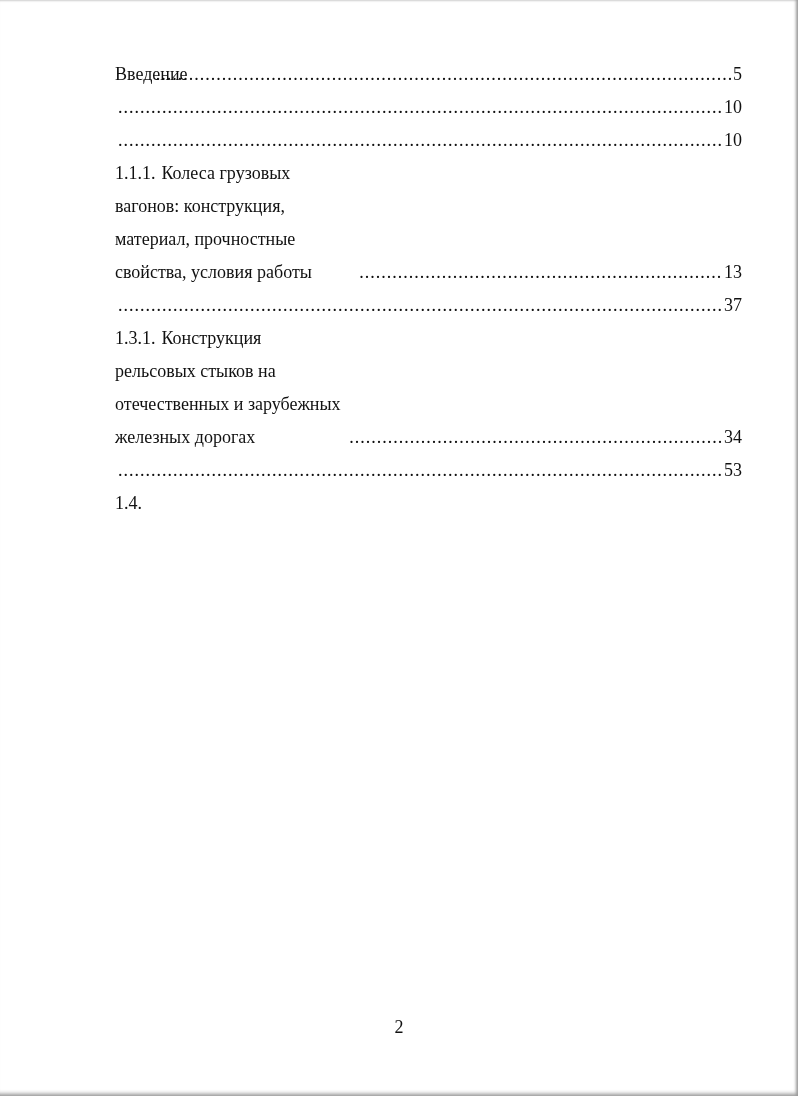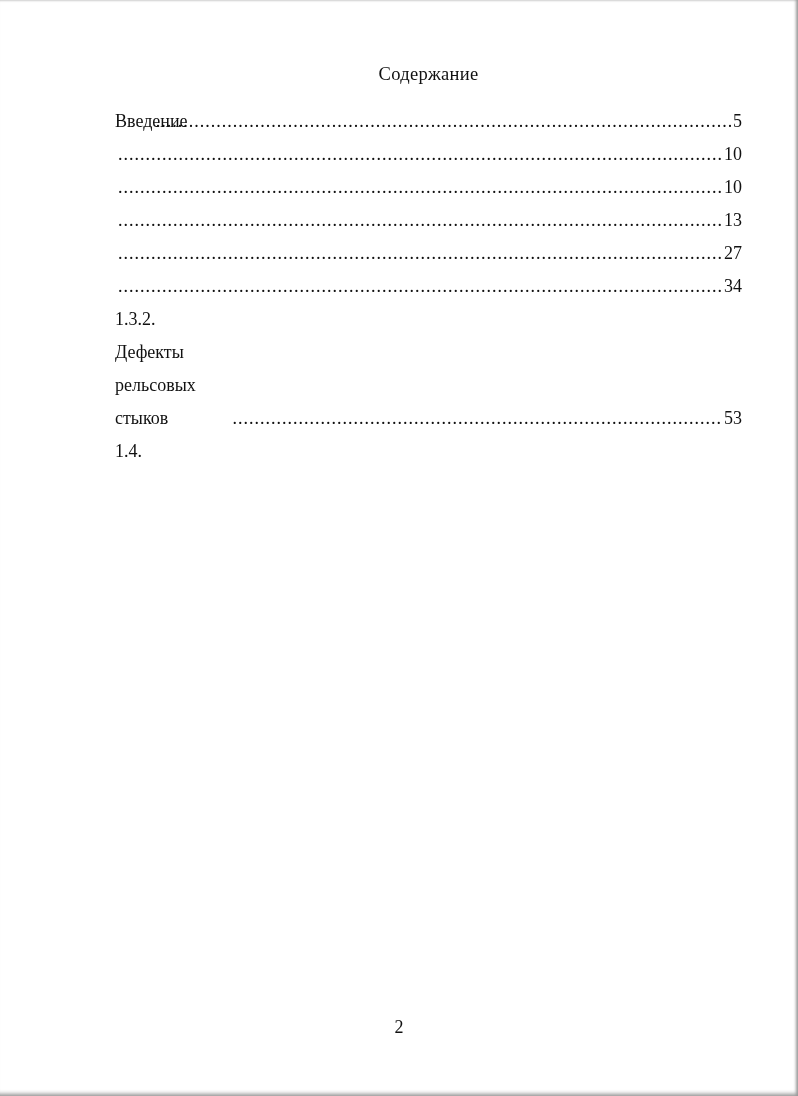"Содержание" h1.toc-title { html: <h1>Содержание</h1> -> none }
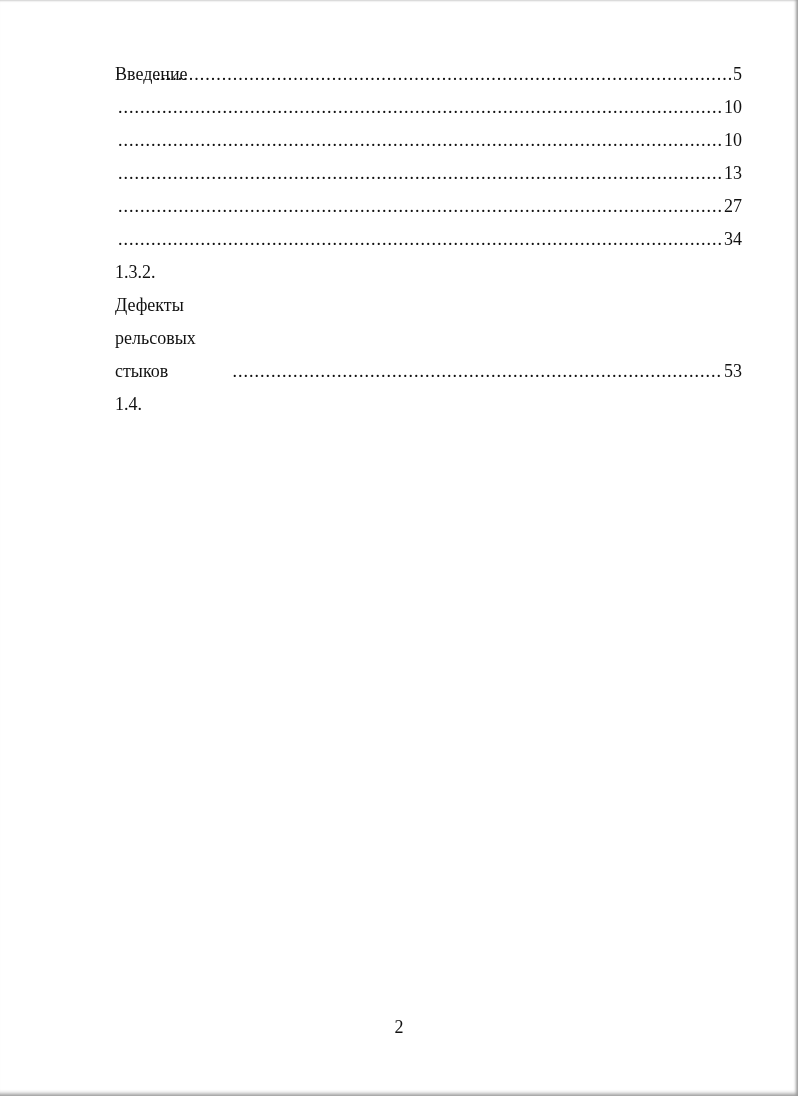"1.1.1. Колеса грузовых вагонов:" span.entry-text { html: none -> <span><span>1.1.1.</span><span>Колеса грузовых вагонов: конструкция, материал, прочностные свойства, условия работы</span></span> }
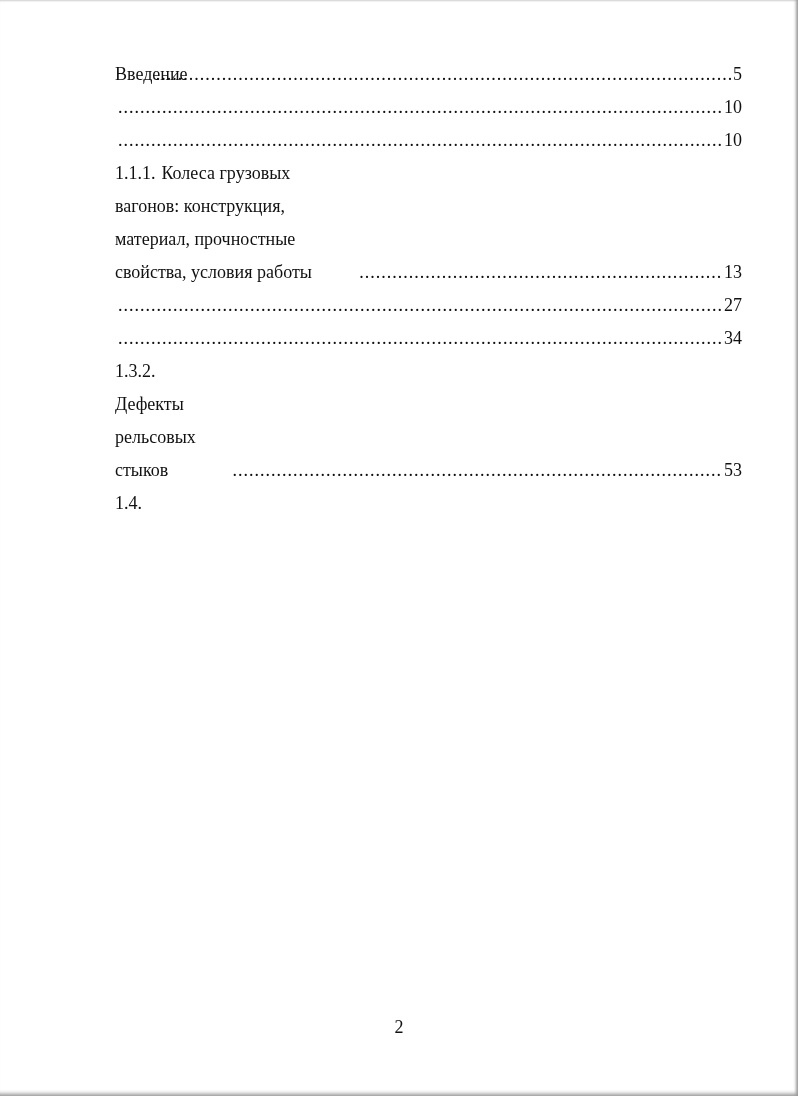"27" span.page-num { text: 27 -> 37 }
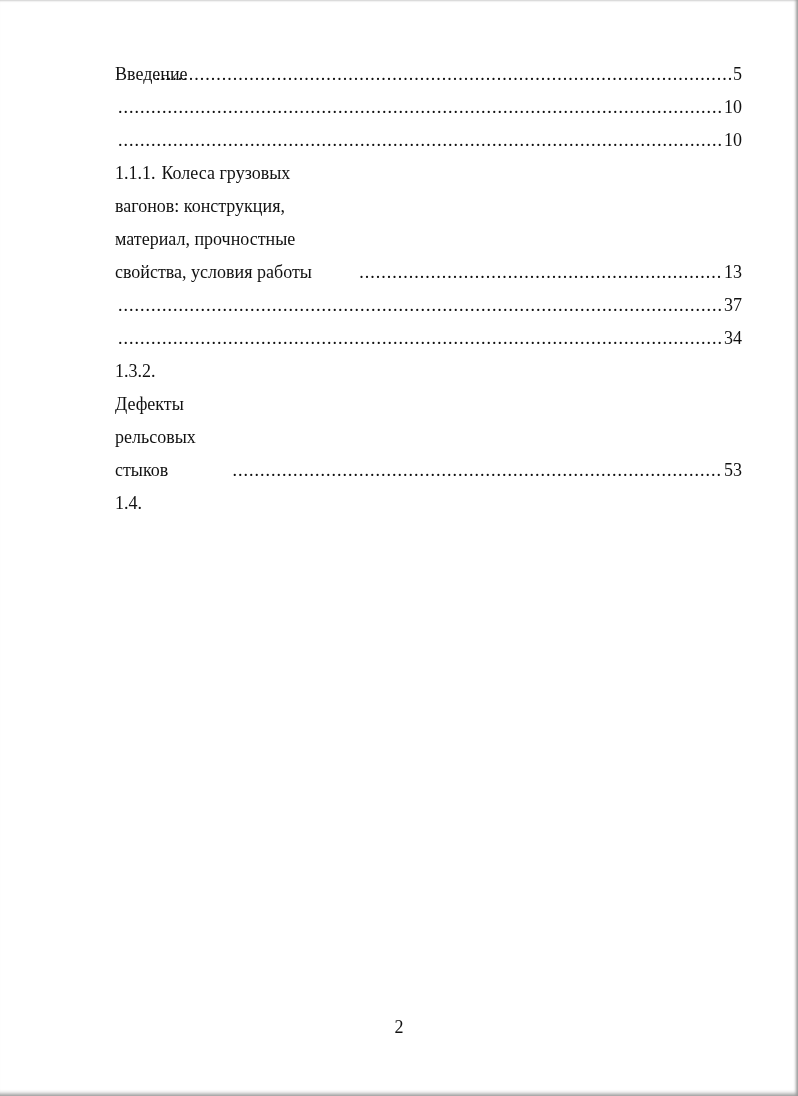"1.3.1. Конструкция рельсовых стыков на" span.entry-text { html: none -> <span><span>1.3.1.</span><span>Конструкция рельсовых стыков на отечественных и зарубежных железных дорогах</span></span> }
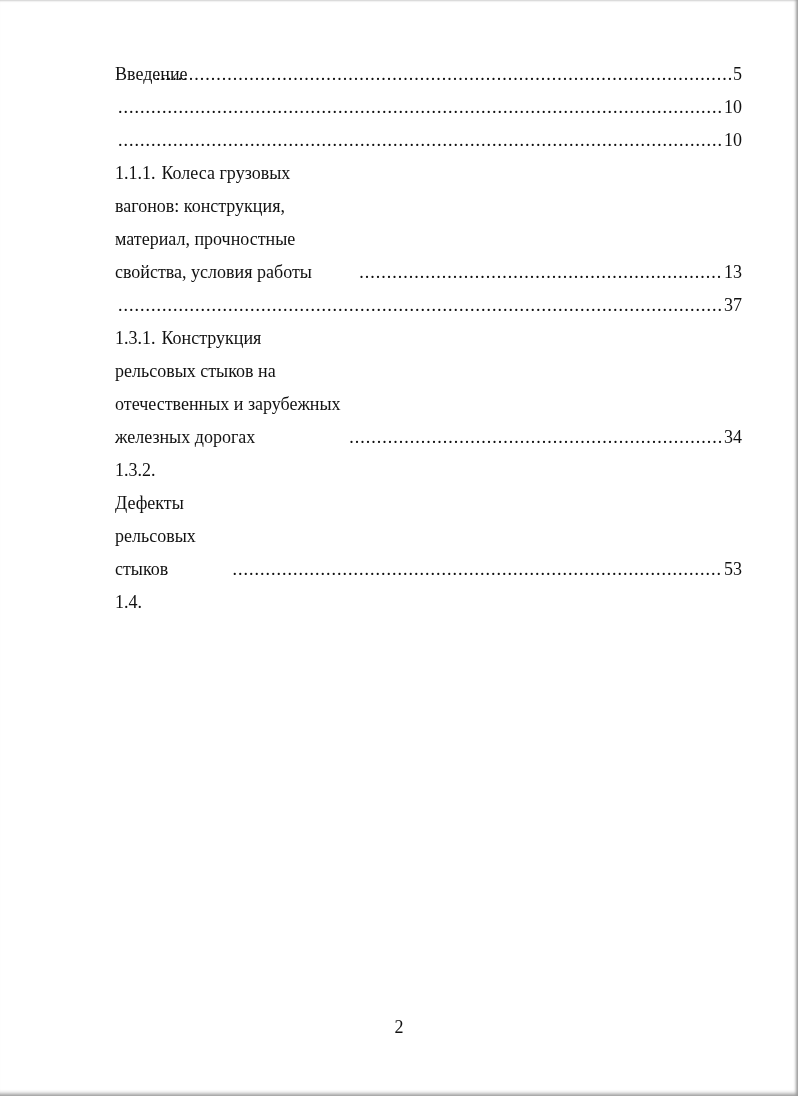"1.3.2.Дефекты рельсовых стыков" span.entry-text { html: <span><span>1.3.2.</span><span>Дефекты рельсовых стыков</span></span> -> none }
